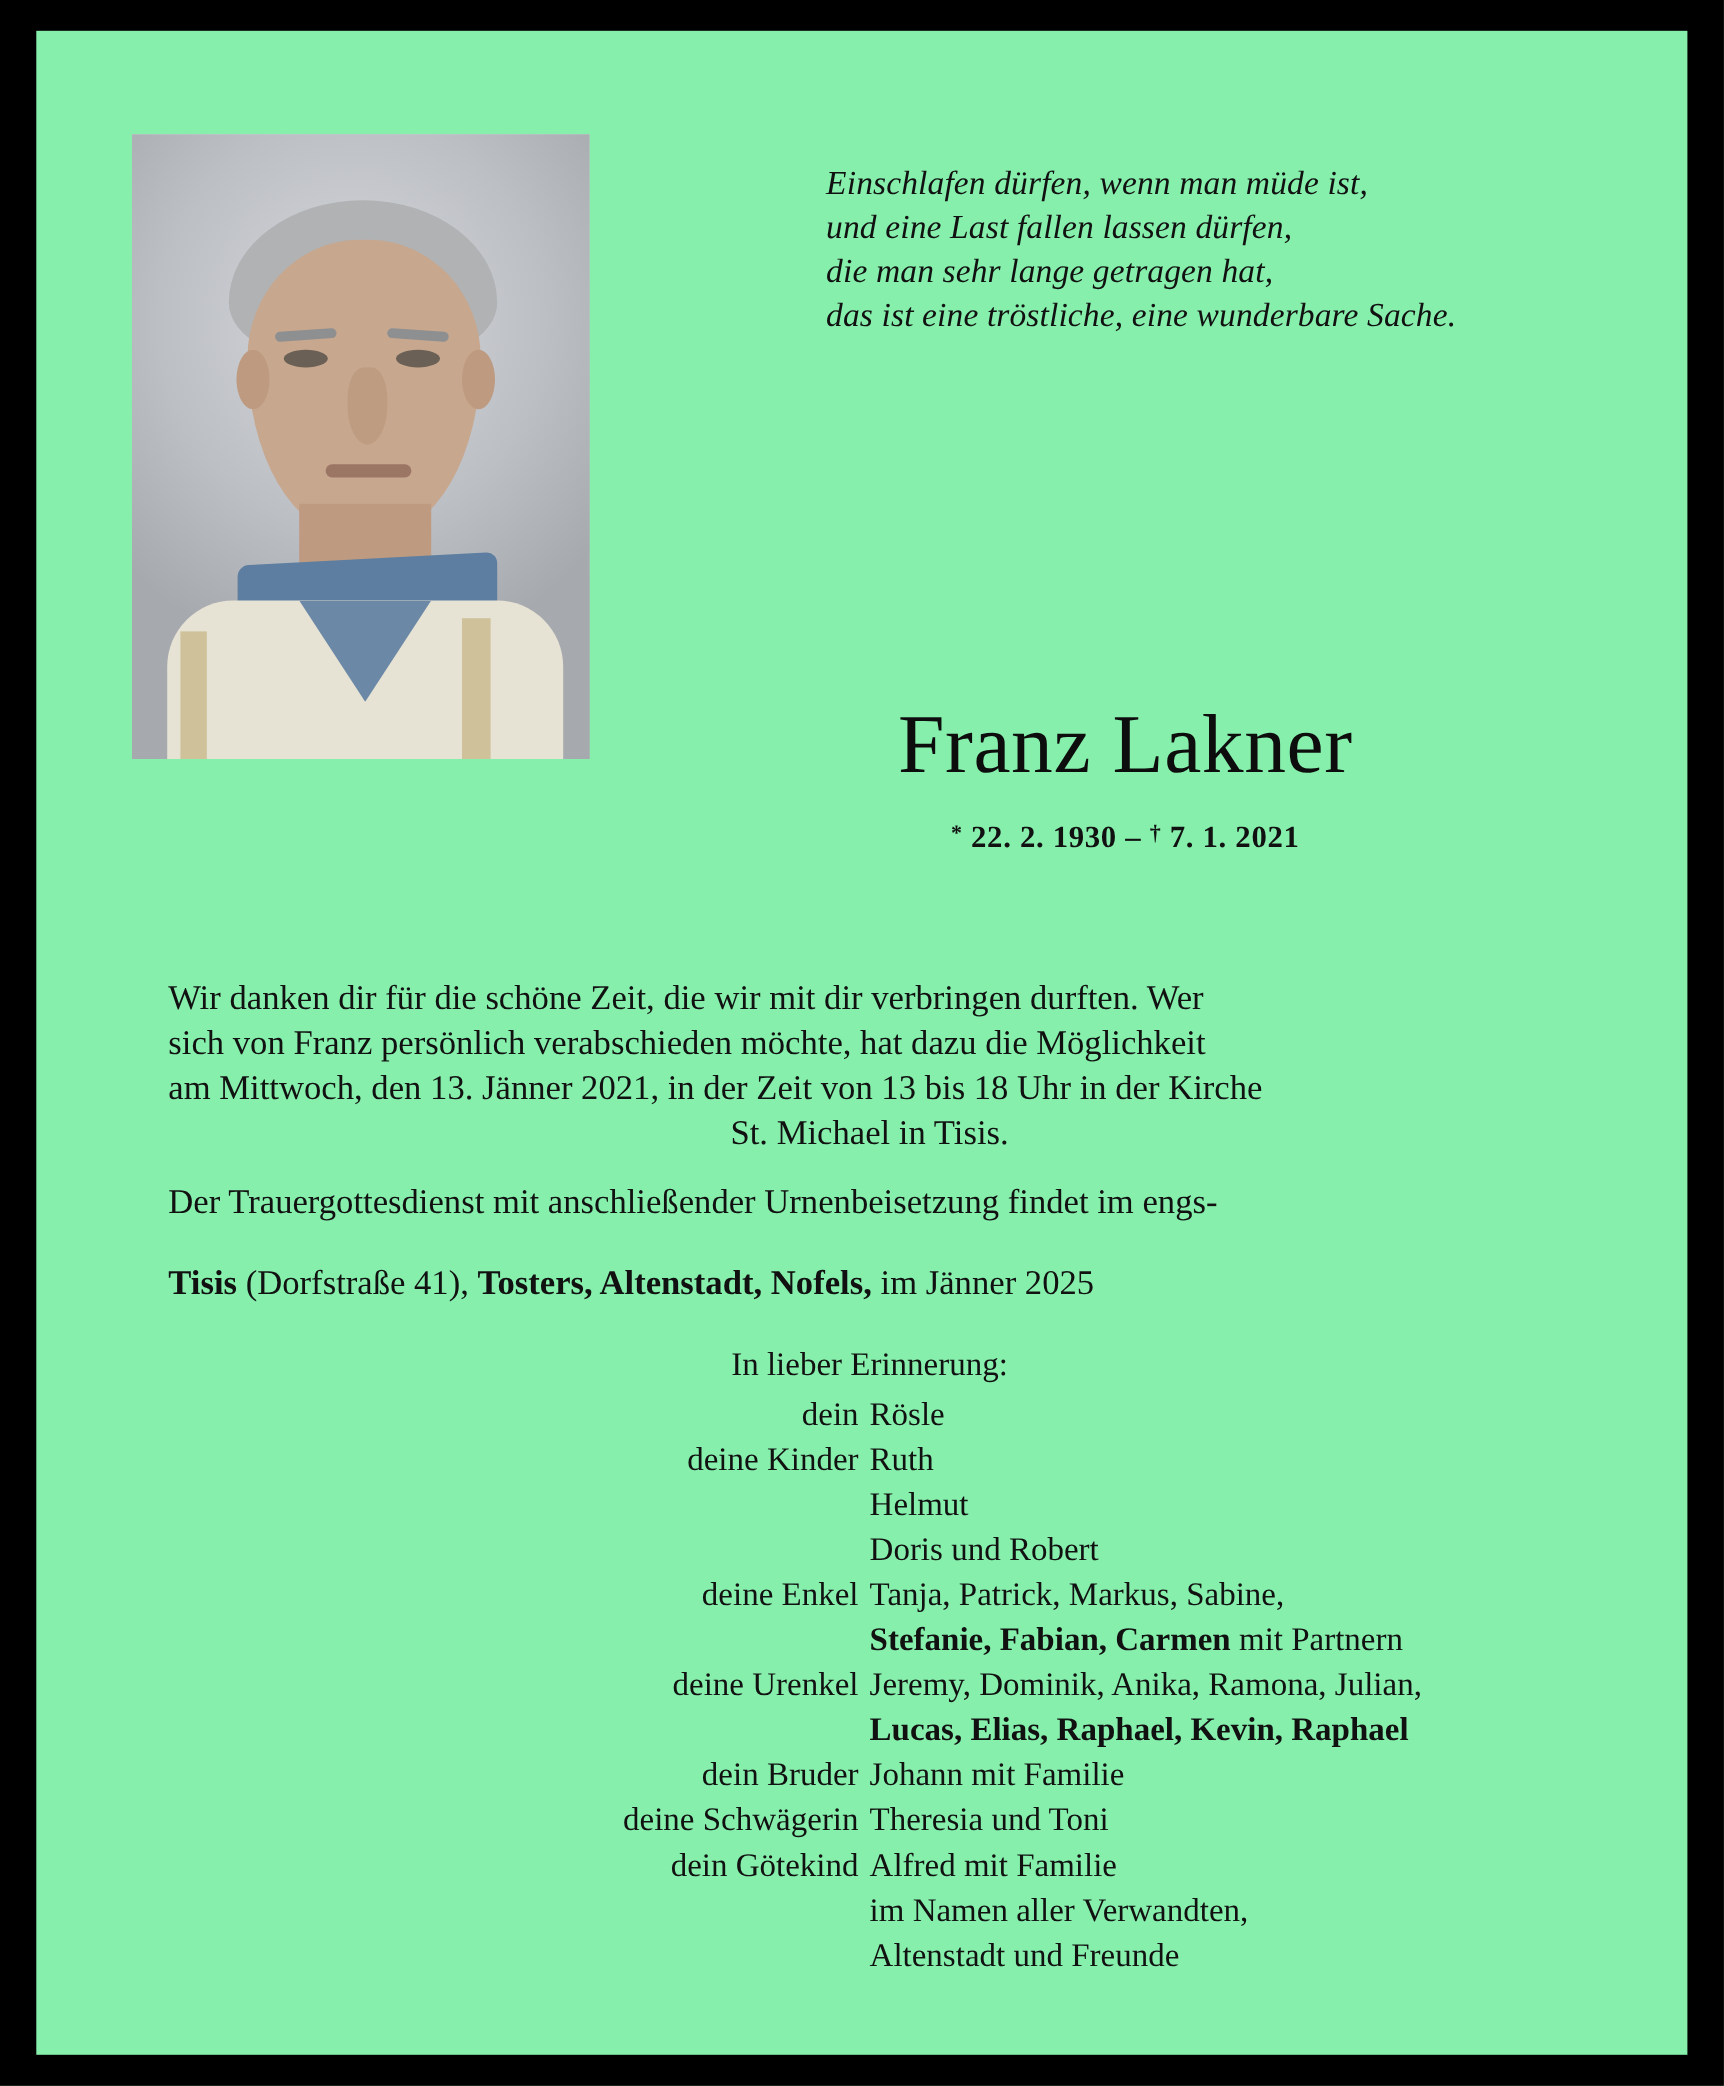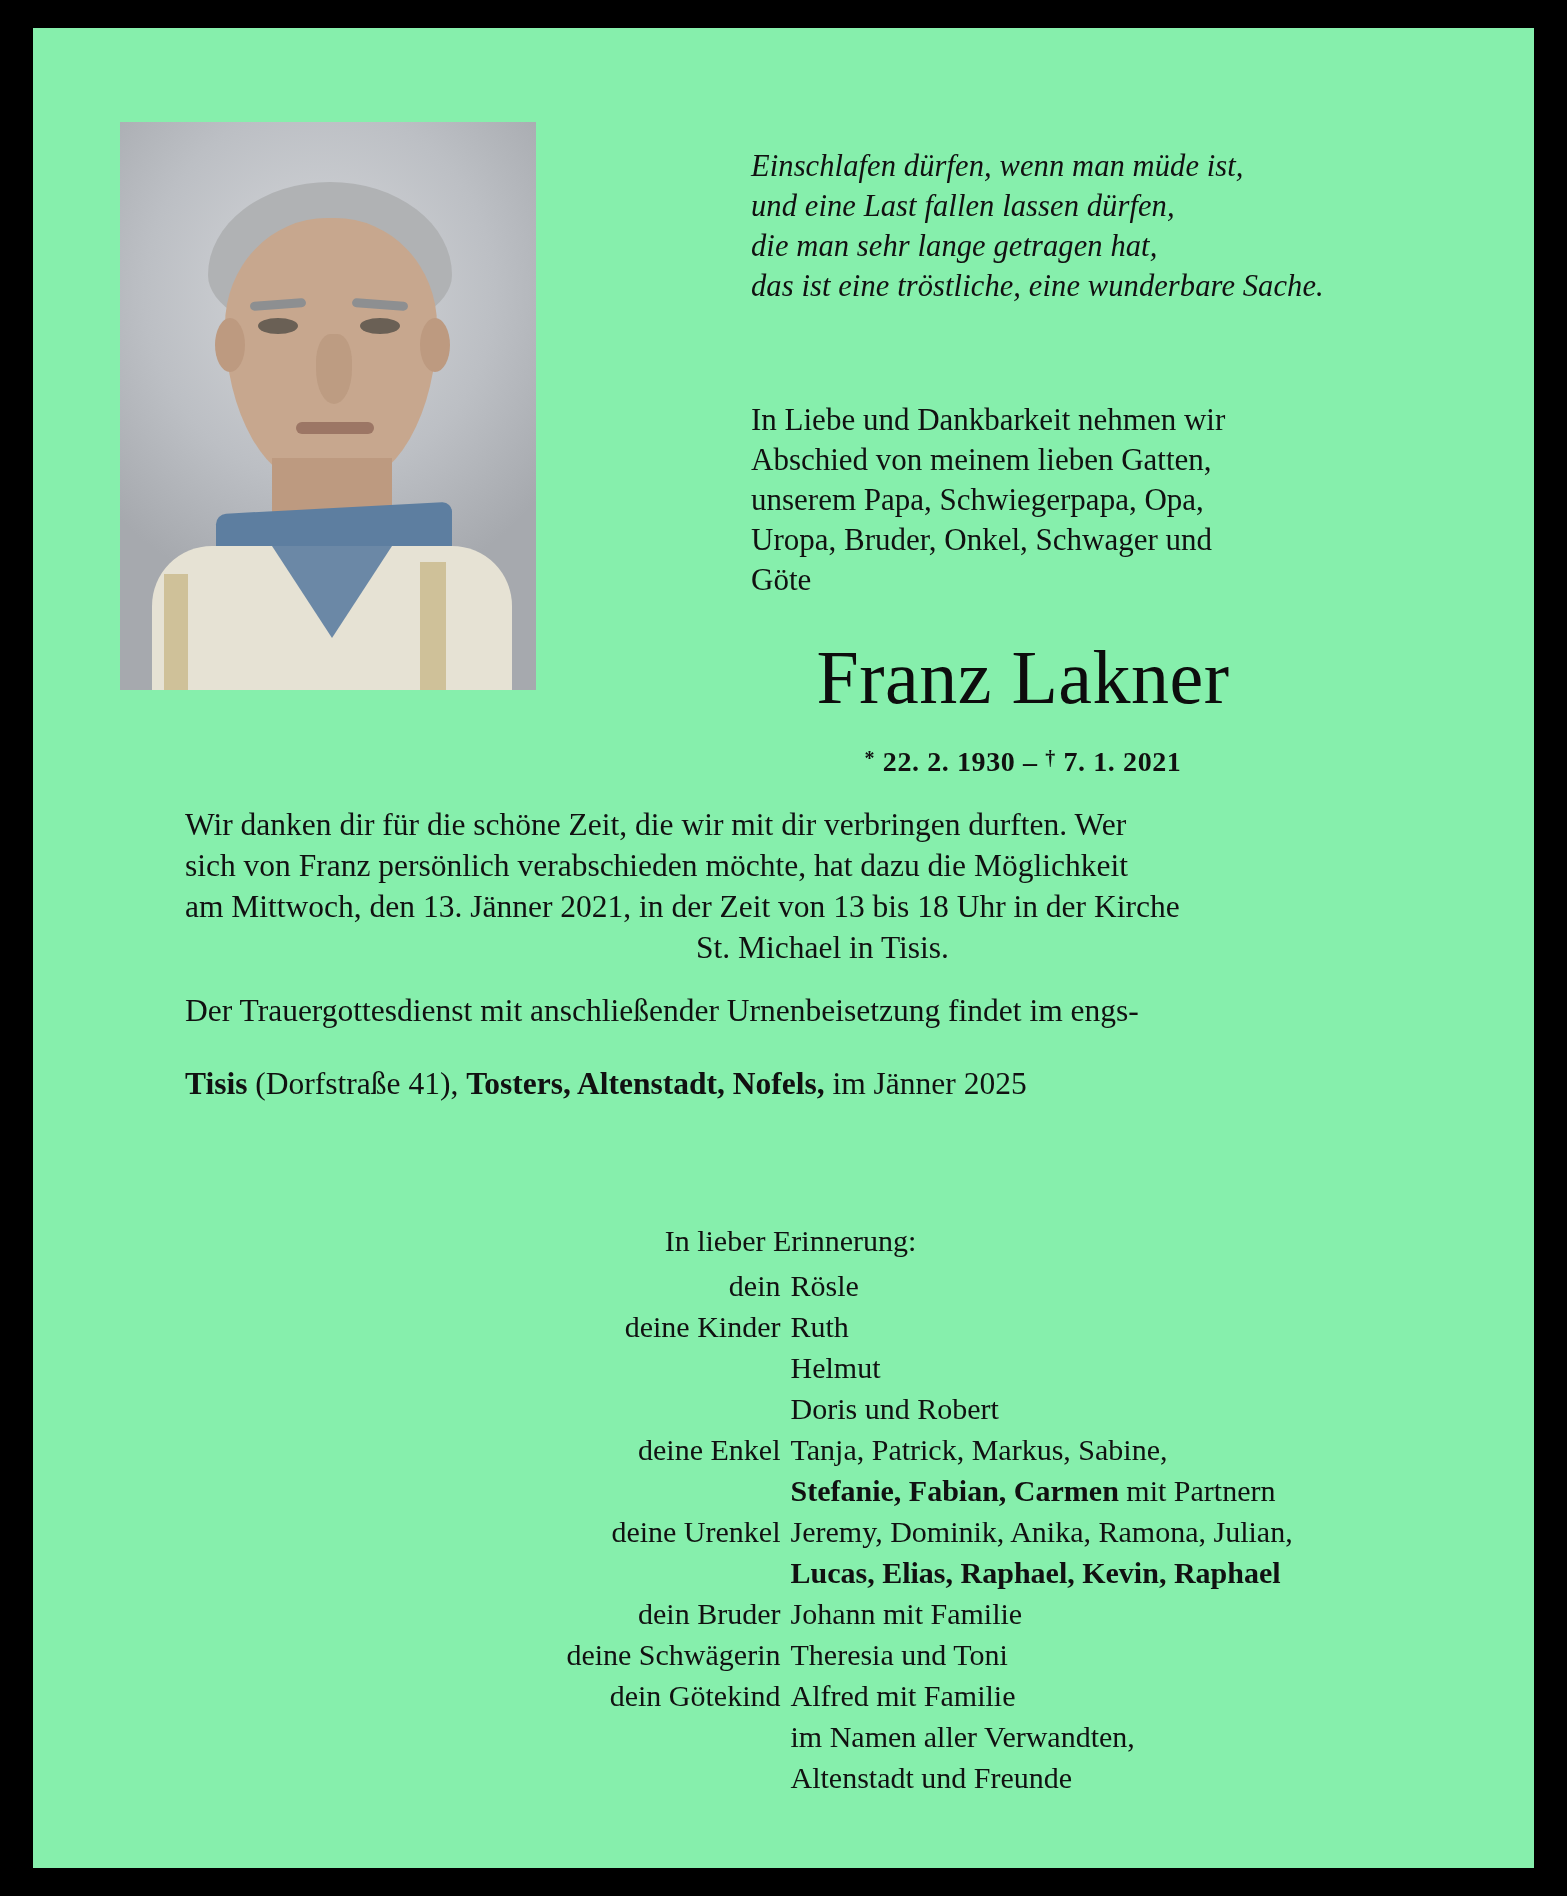"In Liebe und Dankbarkeit nehmen" div.intro { html: <div> <span>In Liebe und Dankbarkeit nehmen wir</span> <span>Abschied von meinem lieben Gatten,</span> <span>unserem Papa, Schwiegerpapa, Opa,</span> <span>Uropa, Bruder, Onkel, Schwager und</span> <span>Göte</span> </div> -> none }
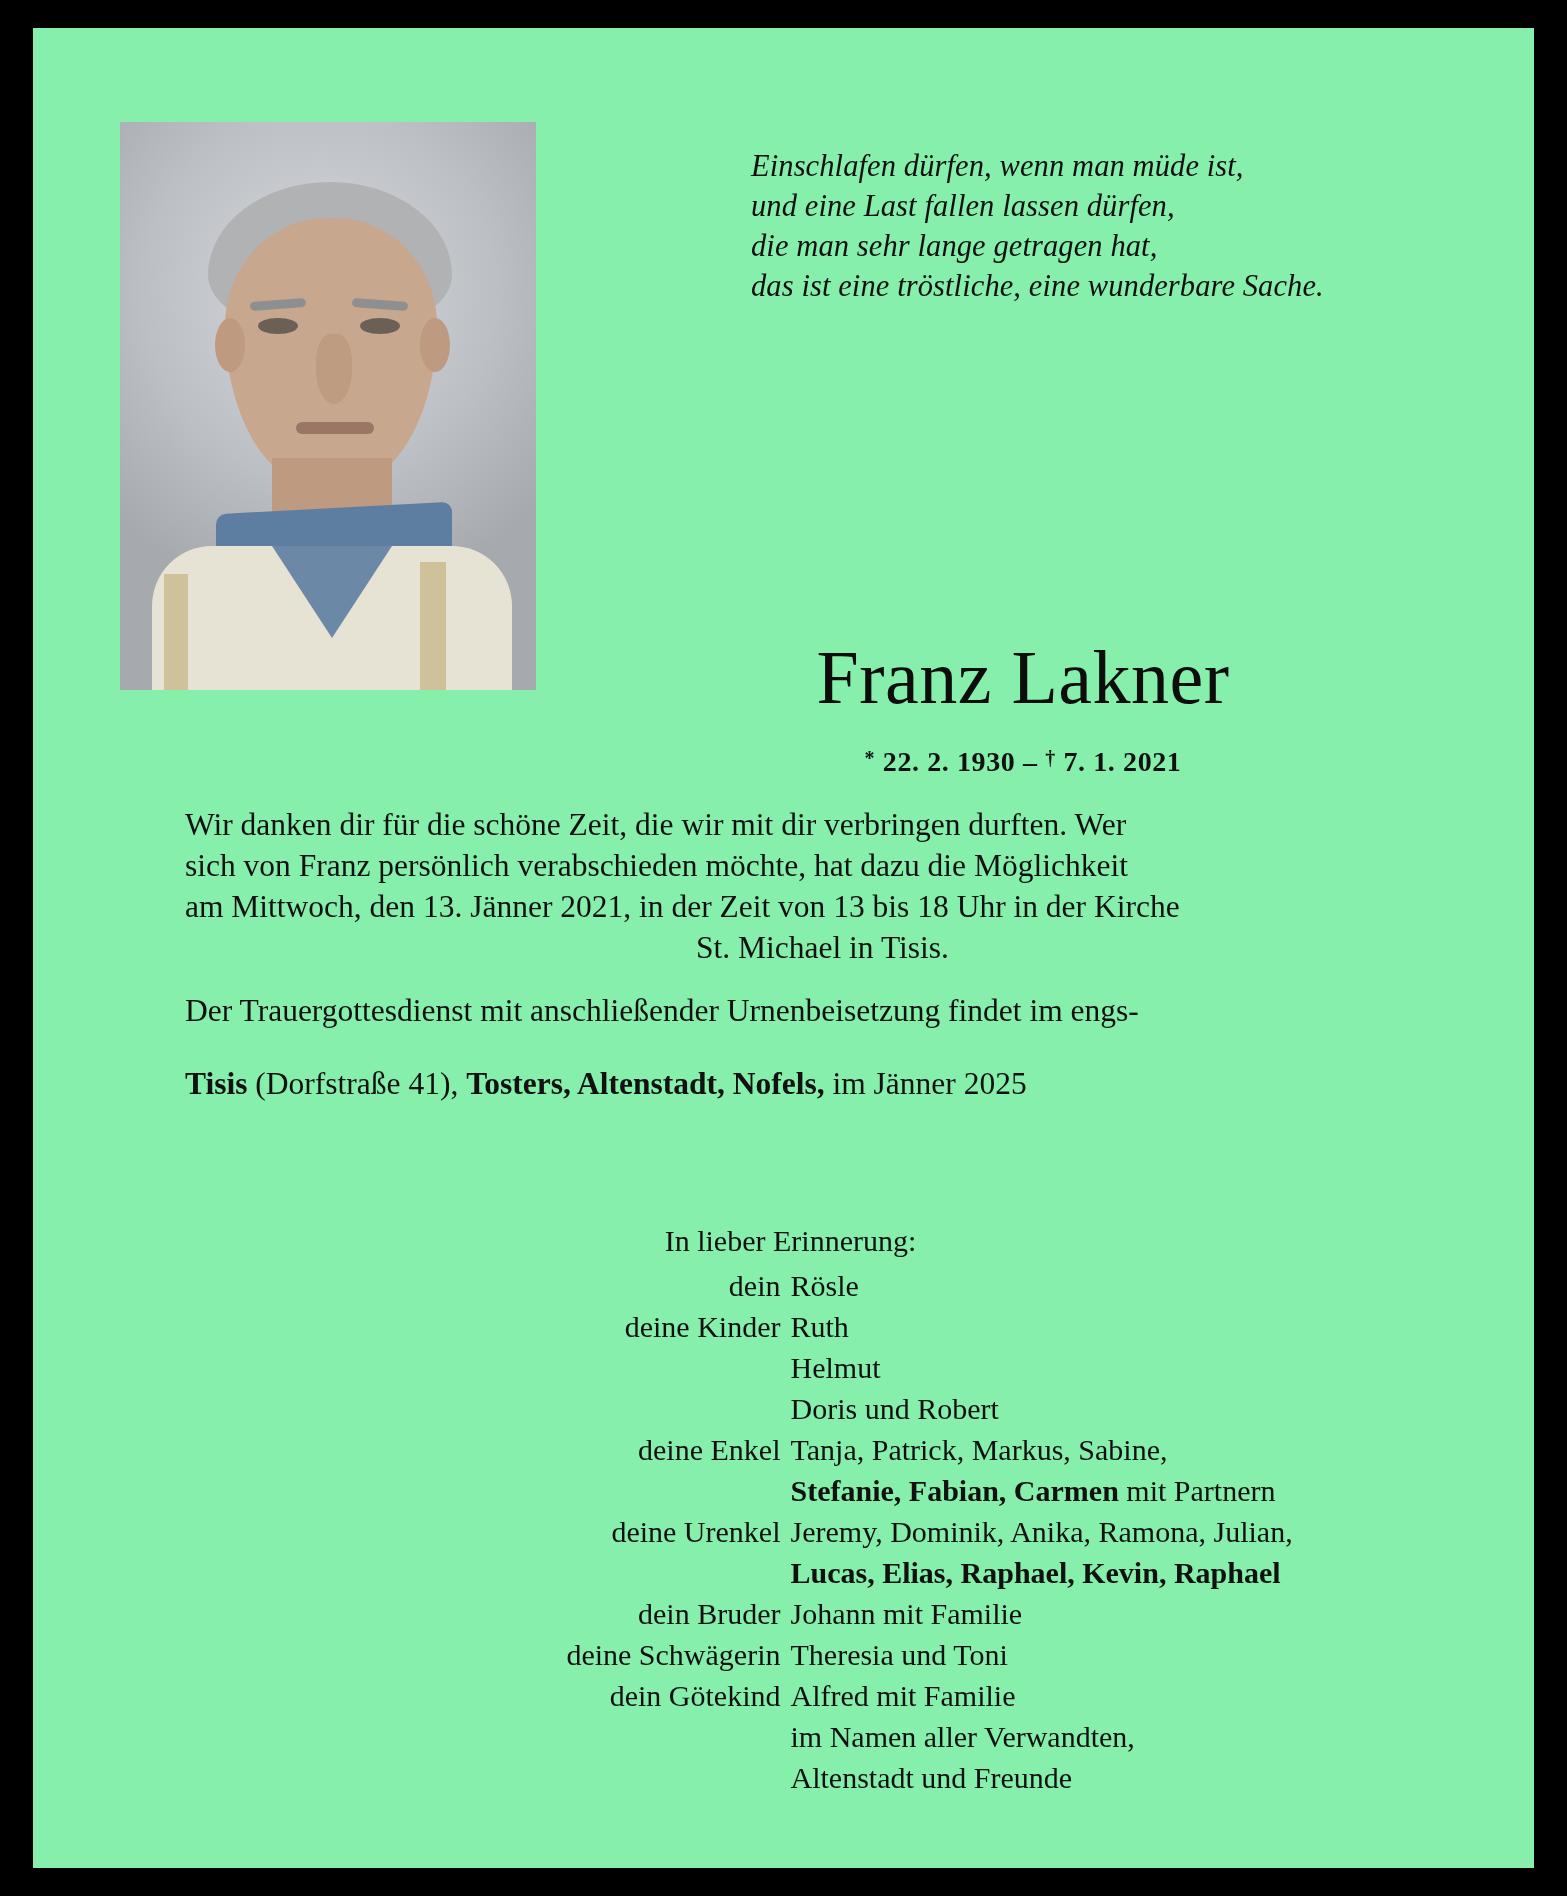"Wir danken dir für die" .body-block { margin-left: 32px -> none; top: 776px -> 858px }
